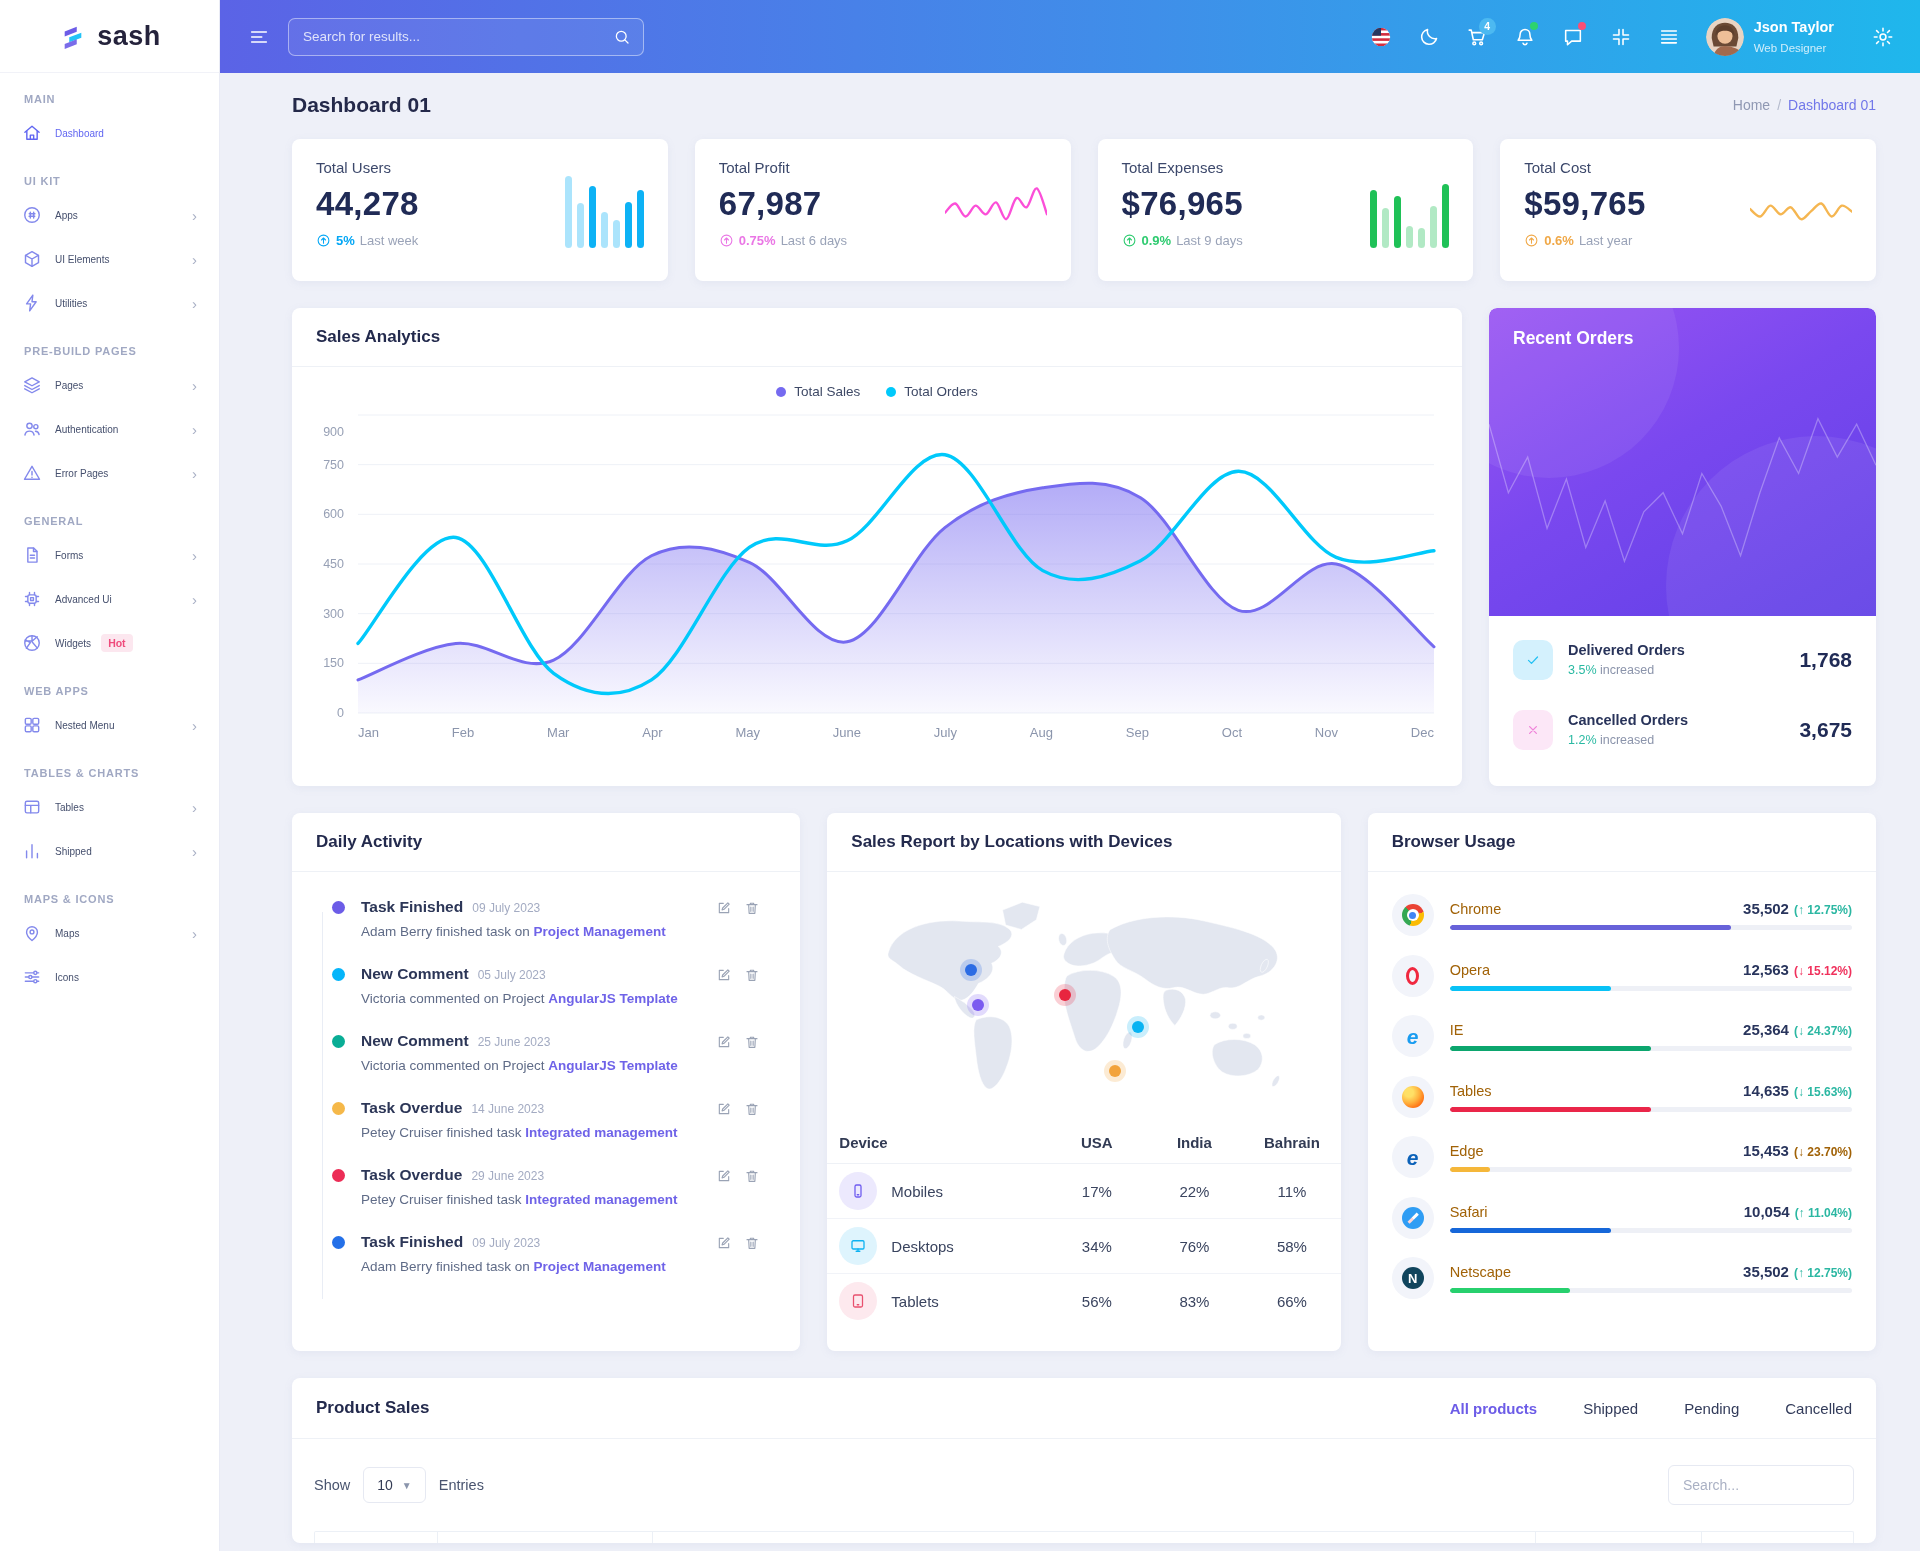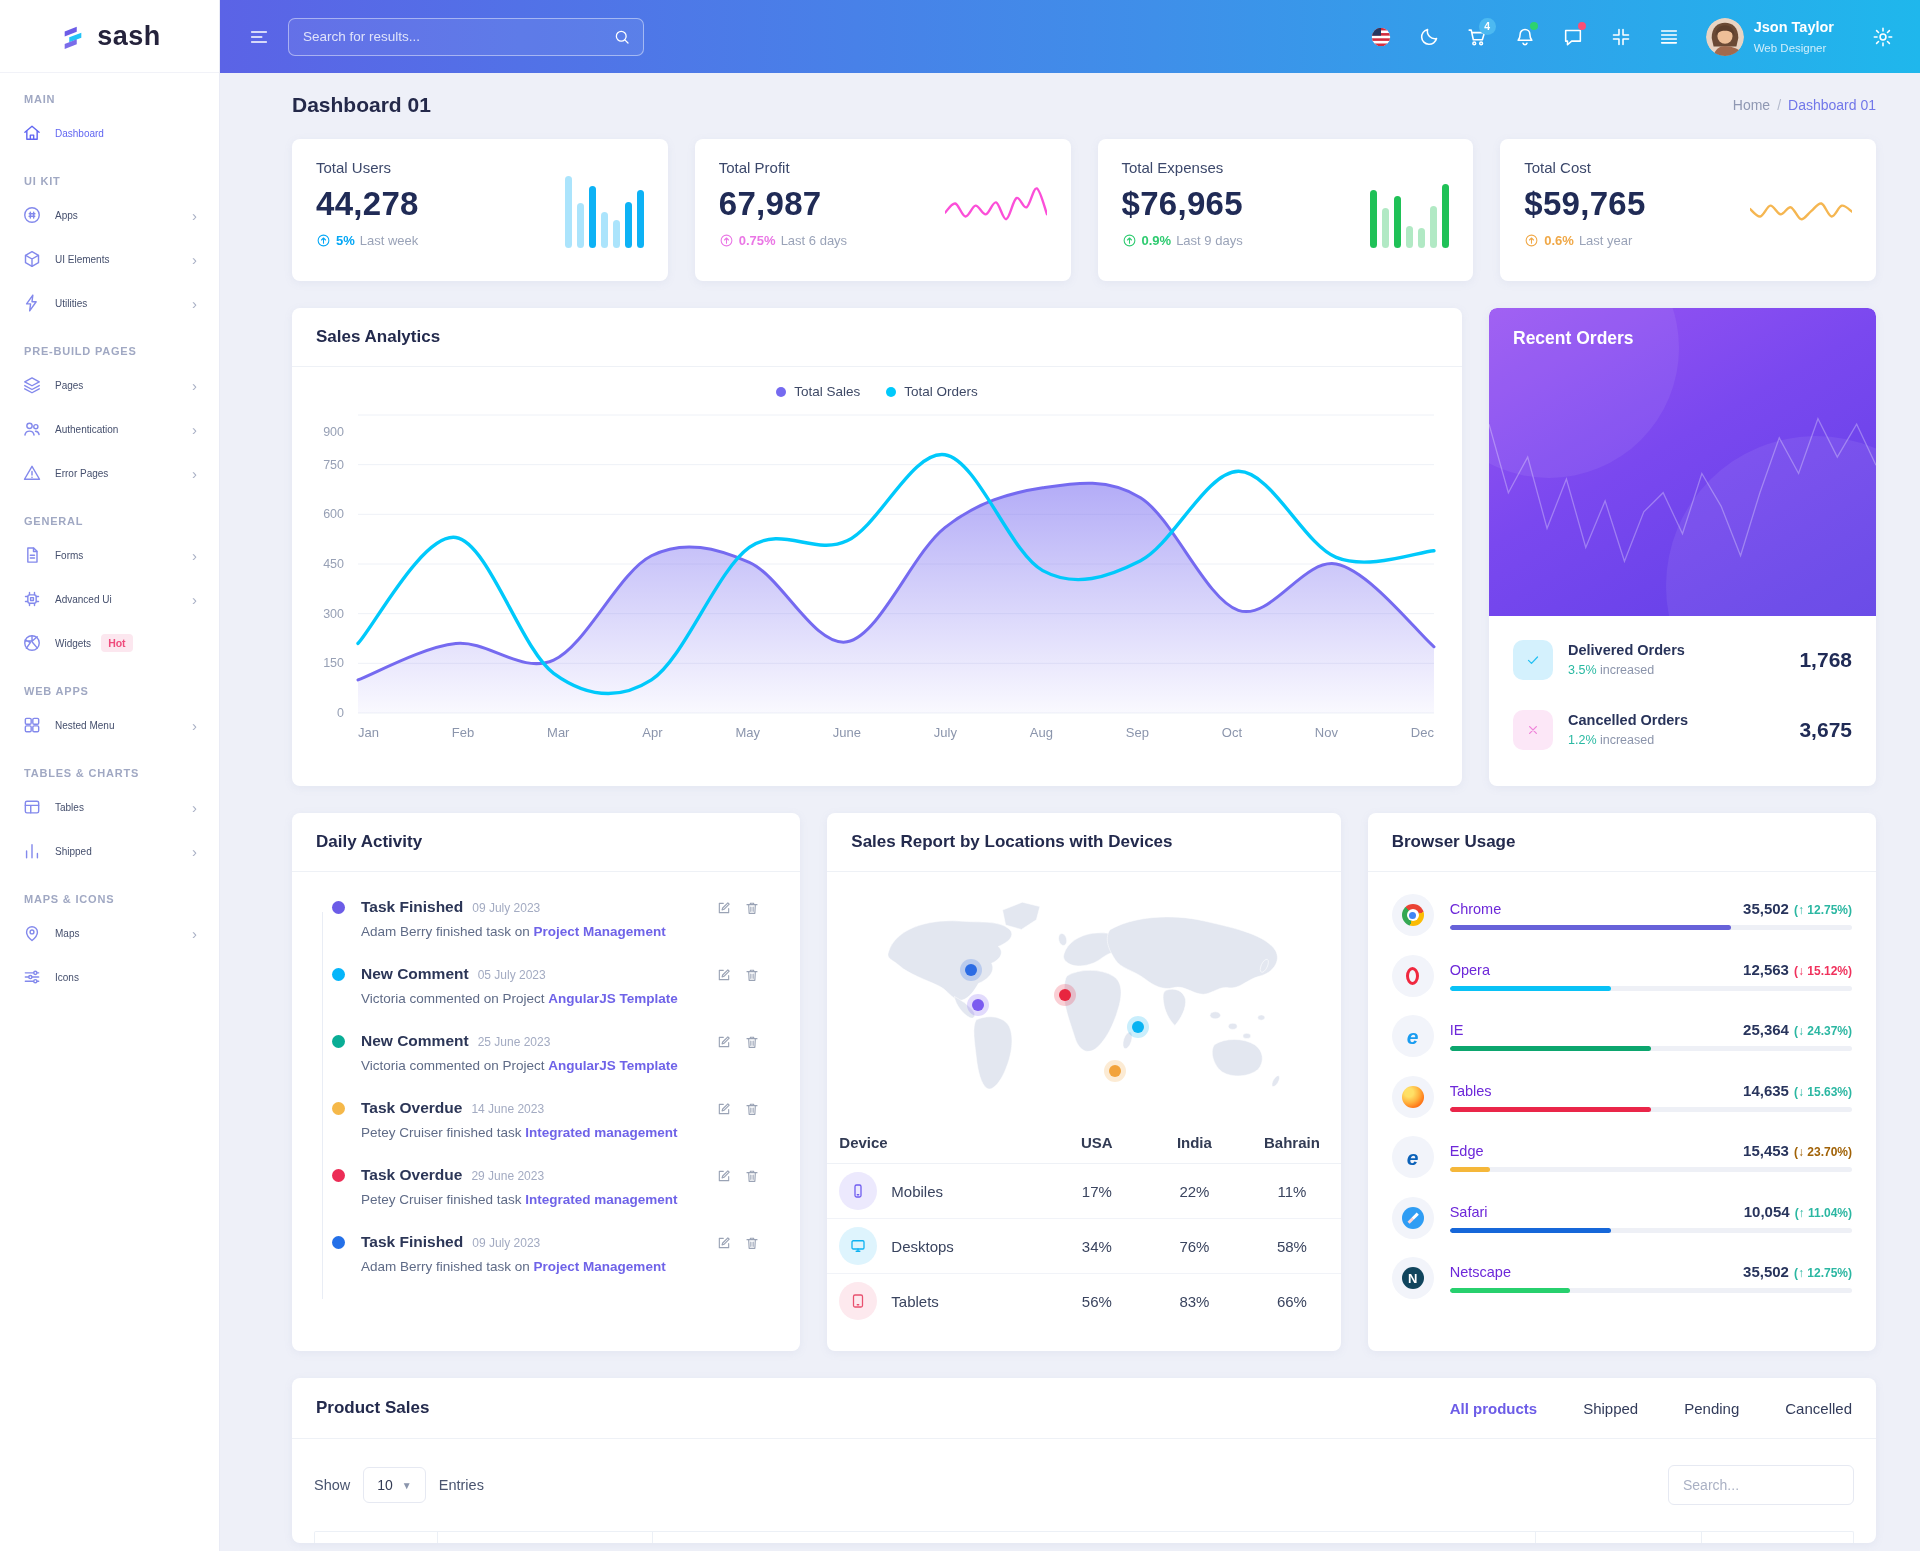"Chrome" .bu-name { color: #6d28d9 -> #a16207 }
